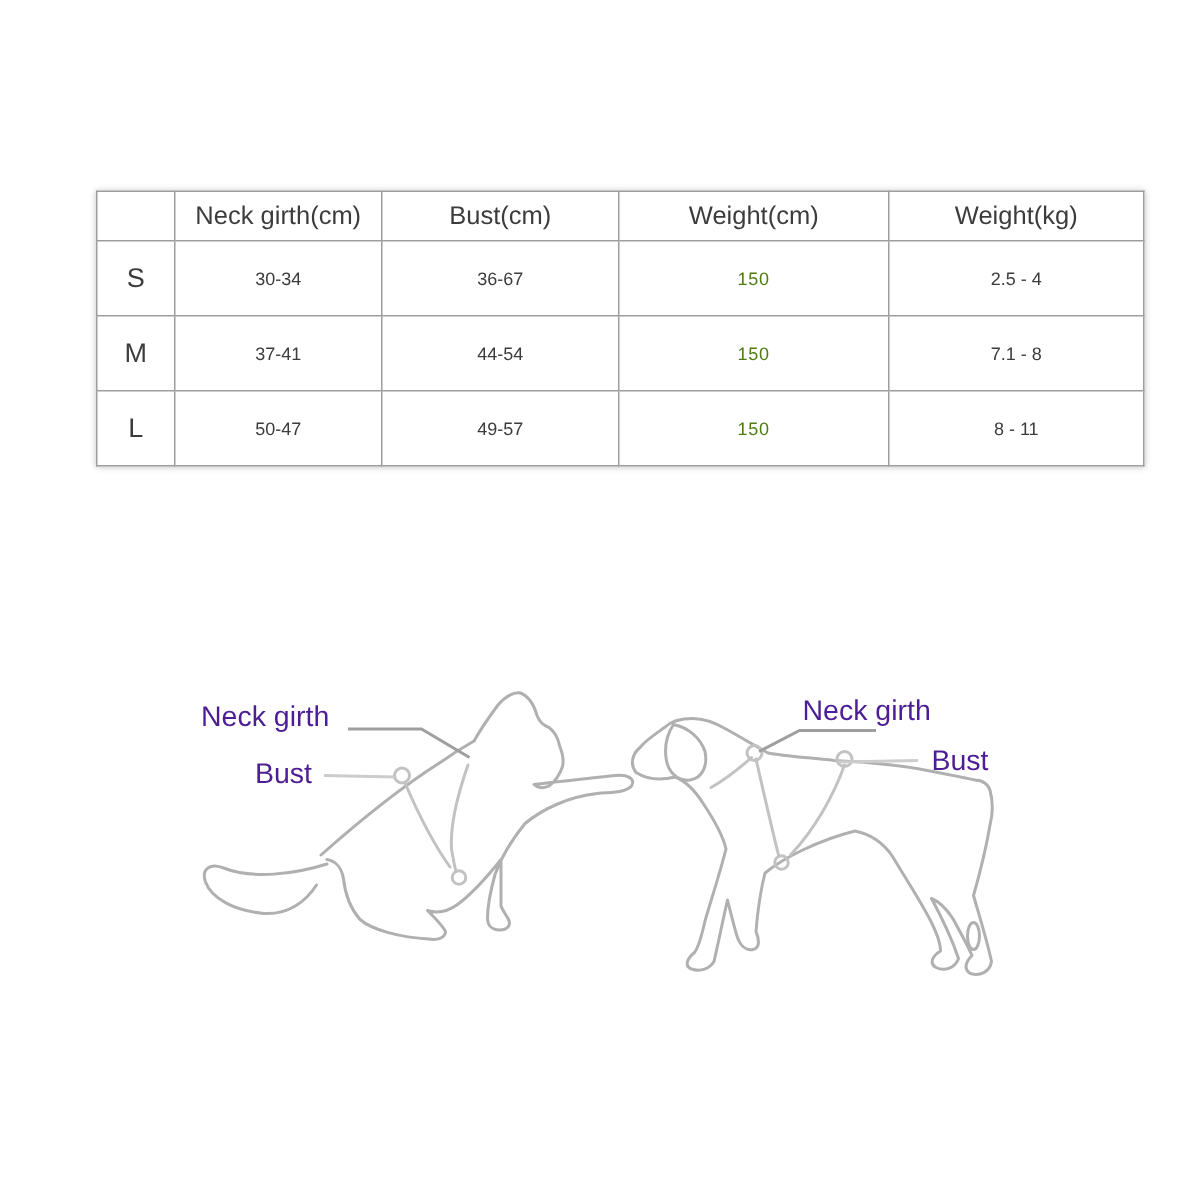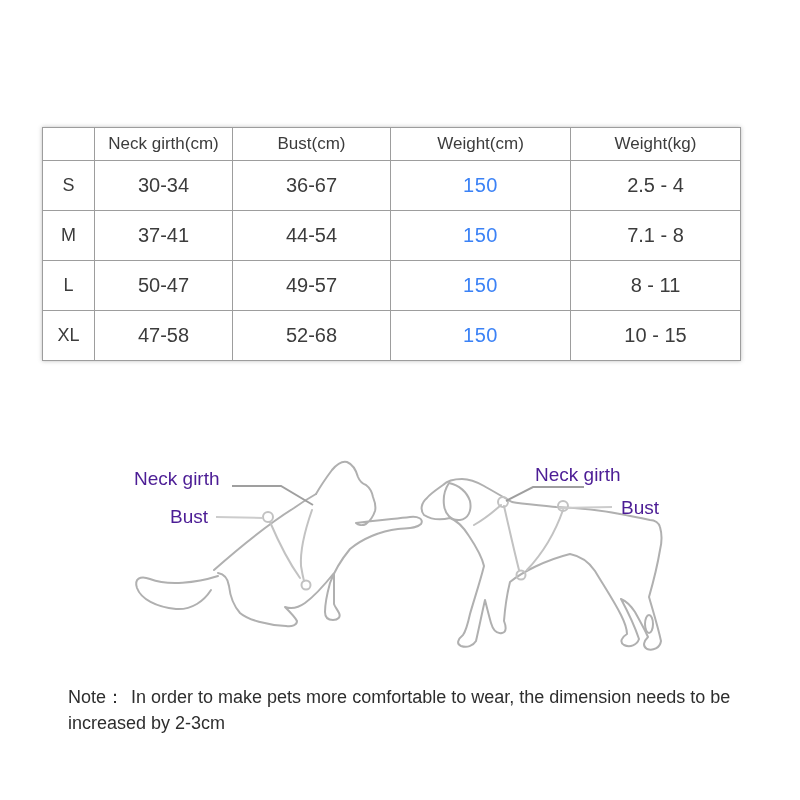"Neck girth(cm)" .size-table { left: 42px -> 64px }
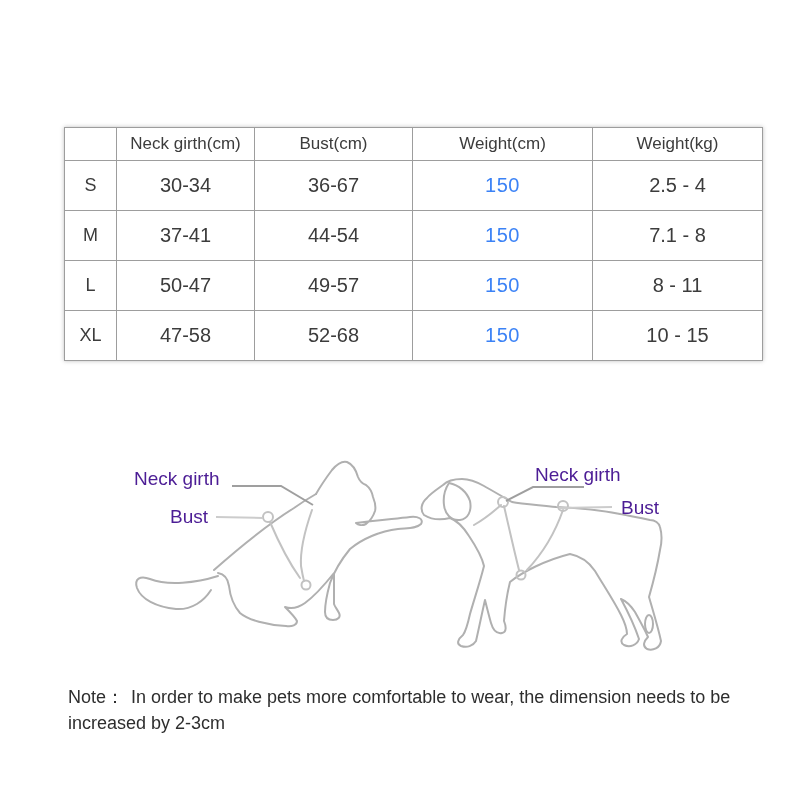"30-34" .size-table tbody td { font-size: 20px -> 12px }
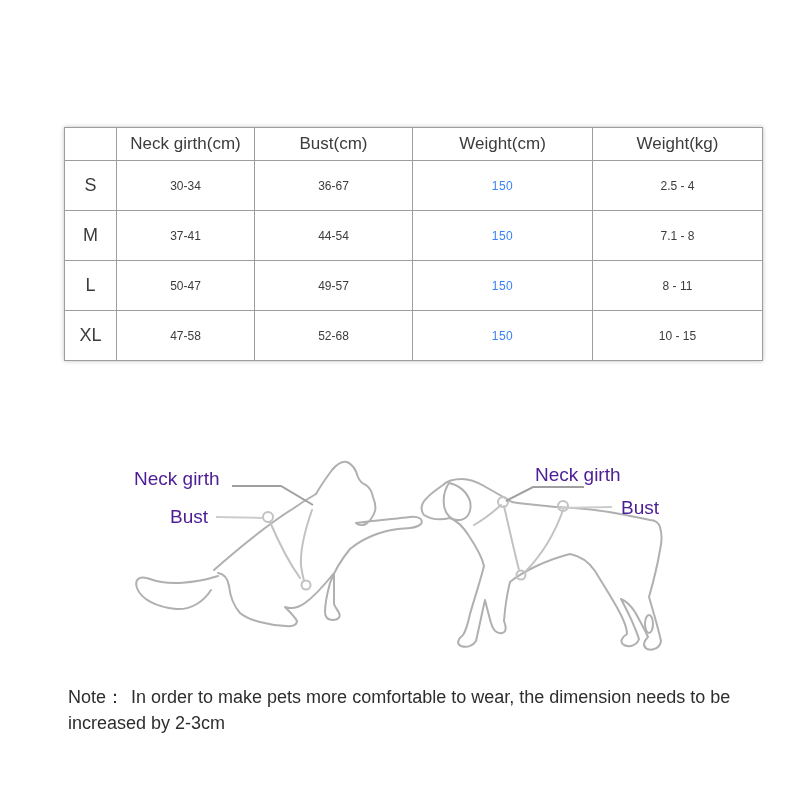"150" .size-table td.len-cell { color: #3b82f6 -> #4d7c0f }
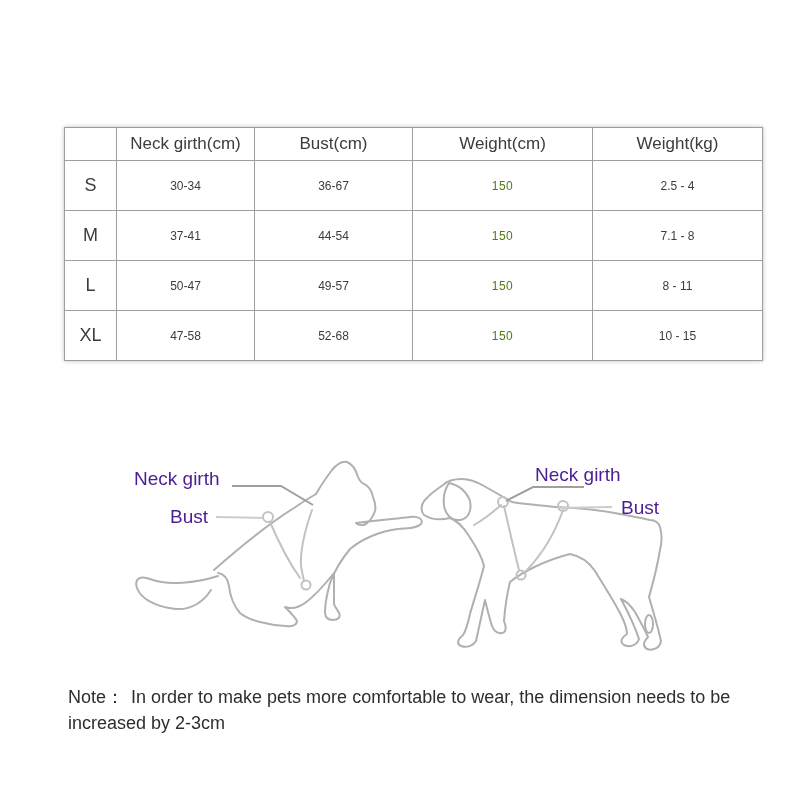"XL" tr { html: <tr> <td>XL</td> <td>47-58</td> <td>52-68</td> <td>150</td> <td>10 - 15</td> </tr> -> none }
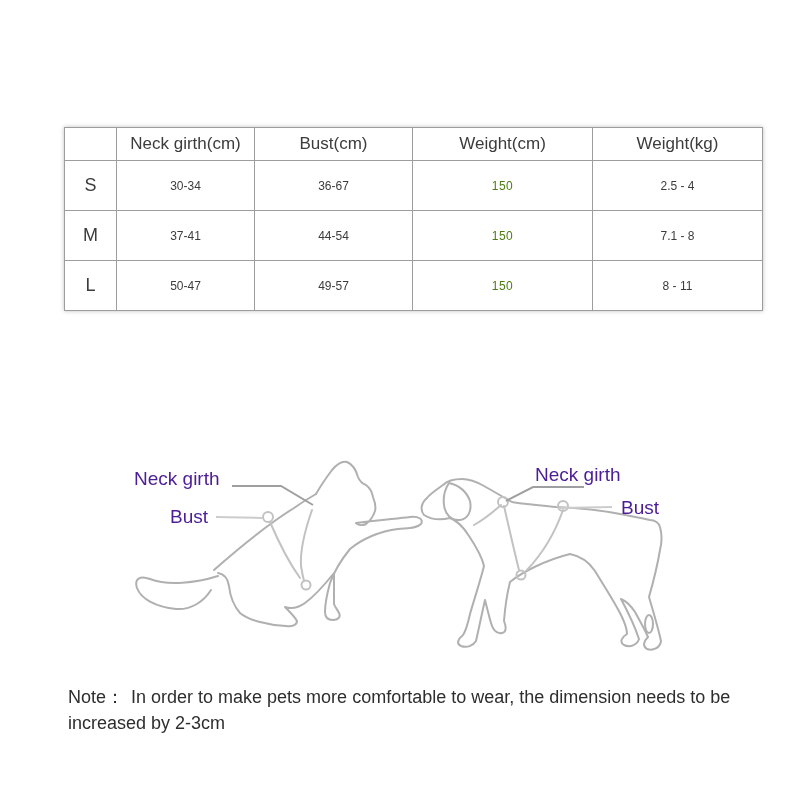"Note： In order to make" div.note { html: <div> <span>Note：</span><span>In order to make pets more comfortable to wear, the dimension needs to be increased by 2-3cm</span> </div> -> none }
